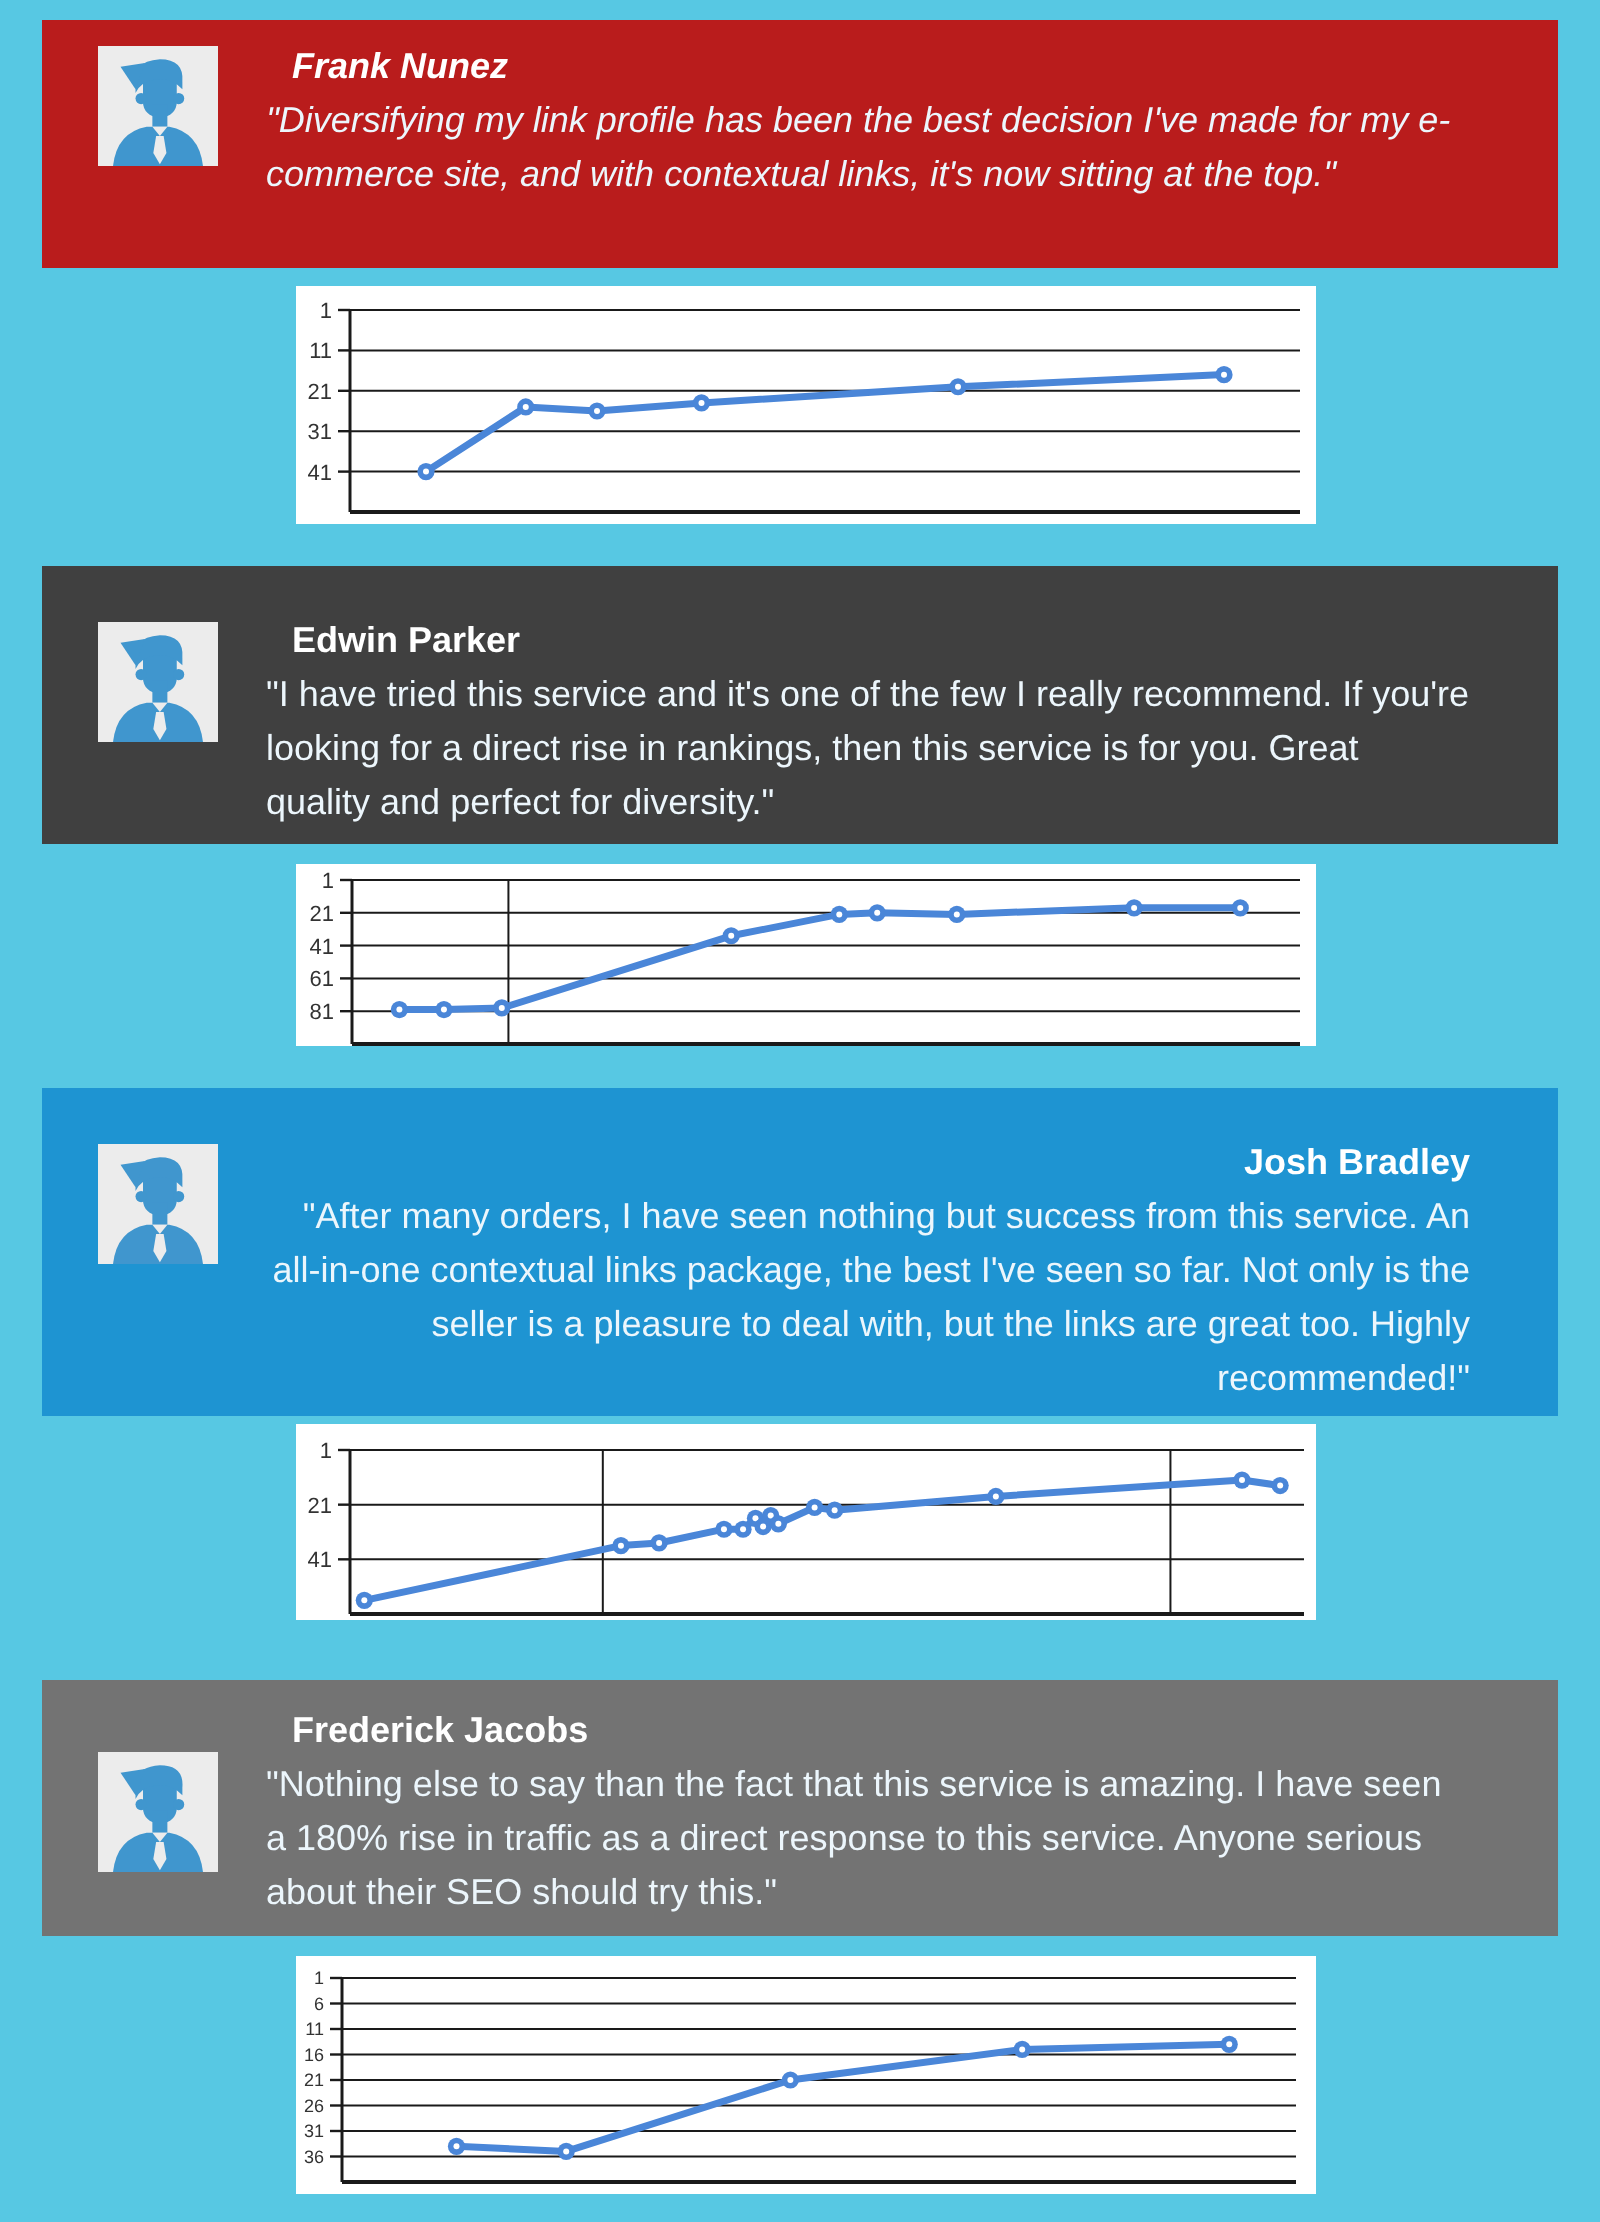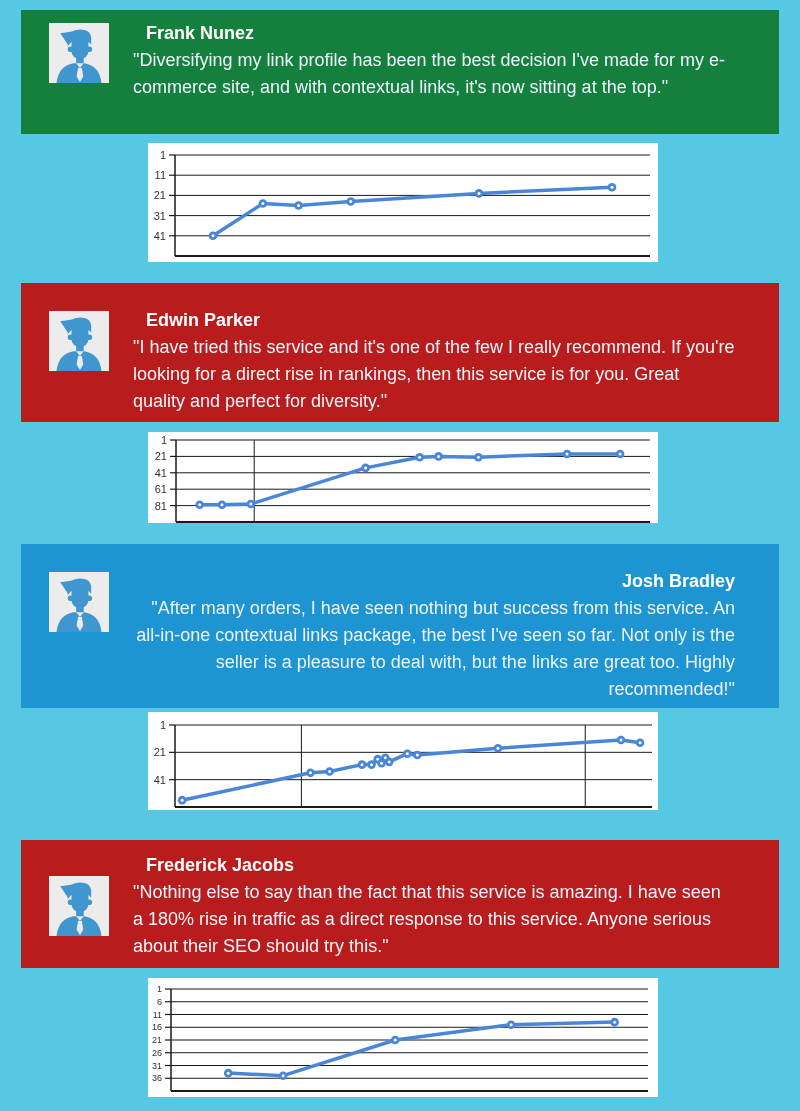"Frank Nunez" div.banner { background: #15803d -> #b91c1c; font-style: none -> italic }
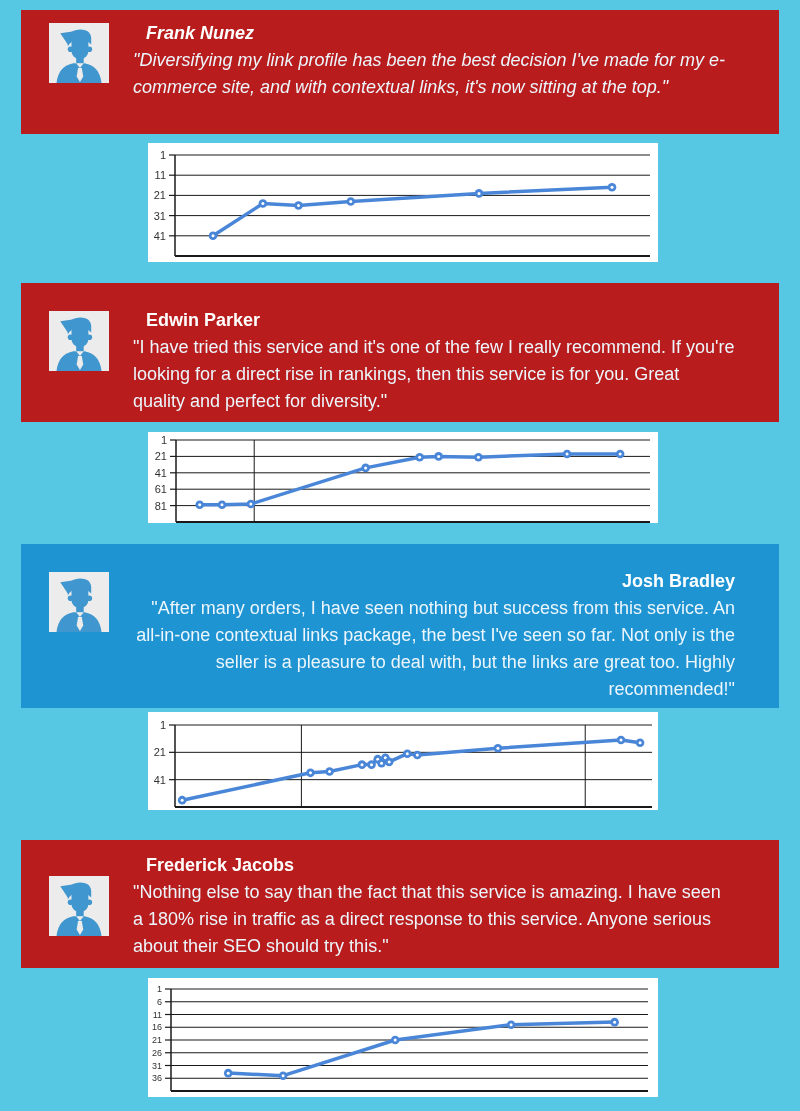"Edwin Parker" div.banner { background: #b91c1c -> #404040 }
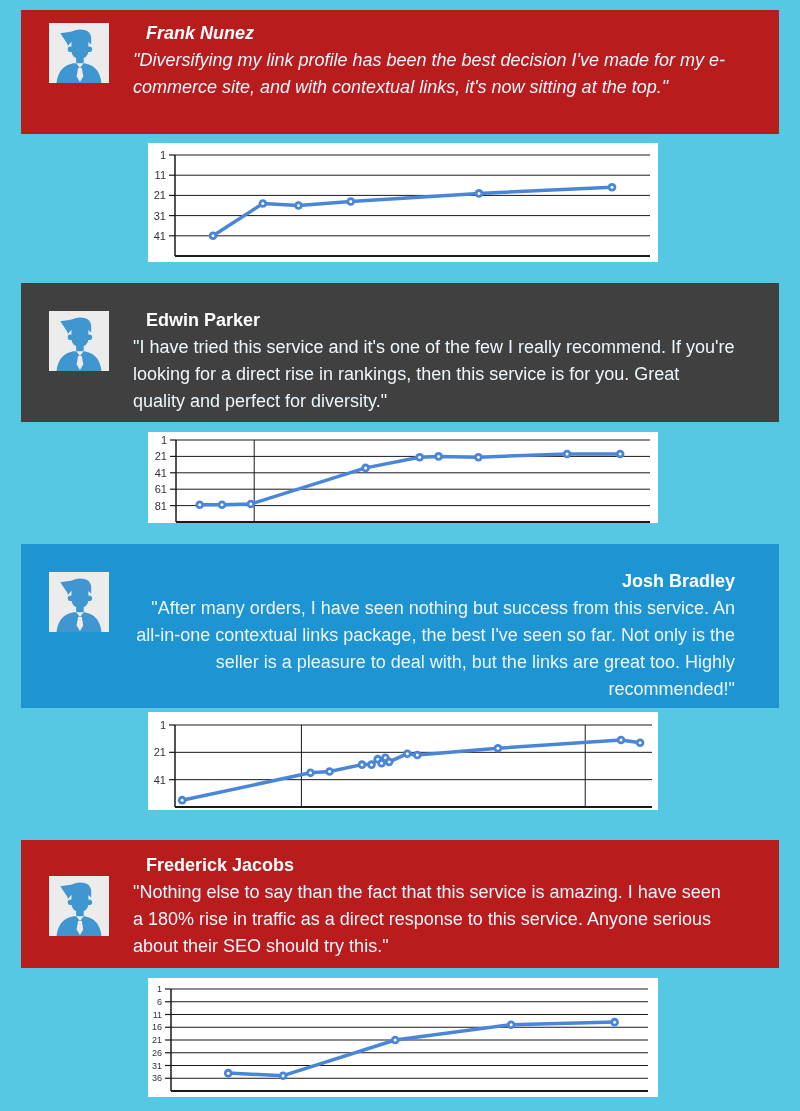"Frederick Jacobs" div.banner { background: #b91c1c -> #737373 }
